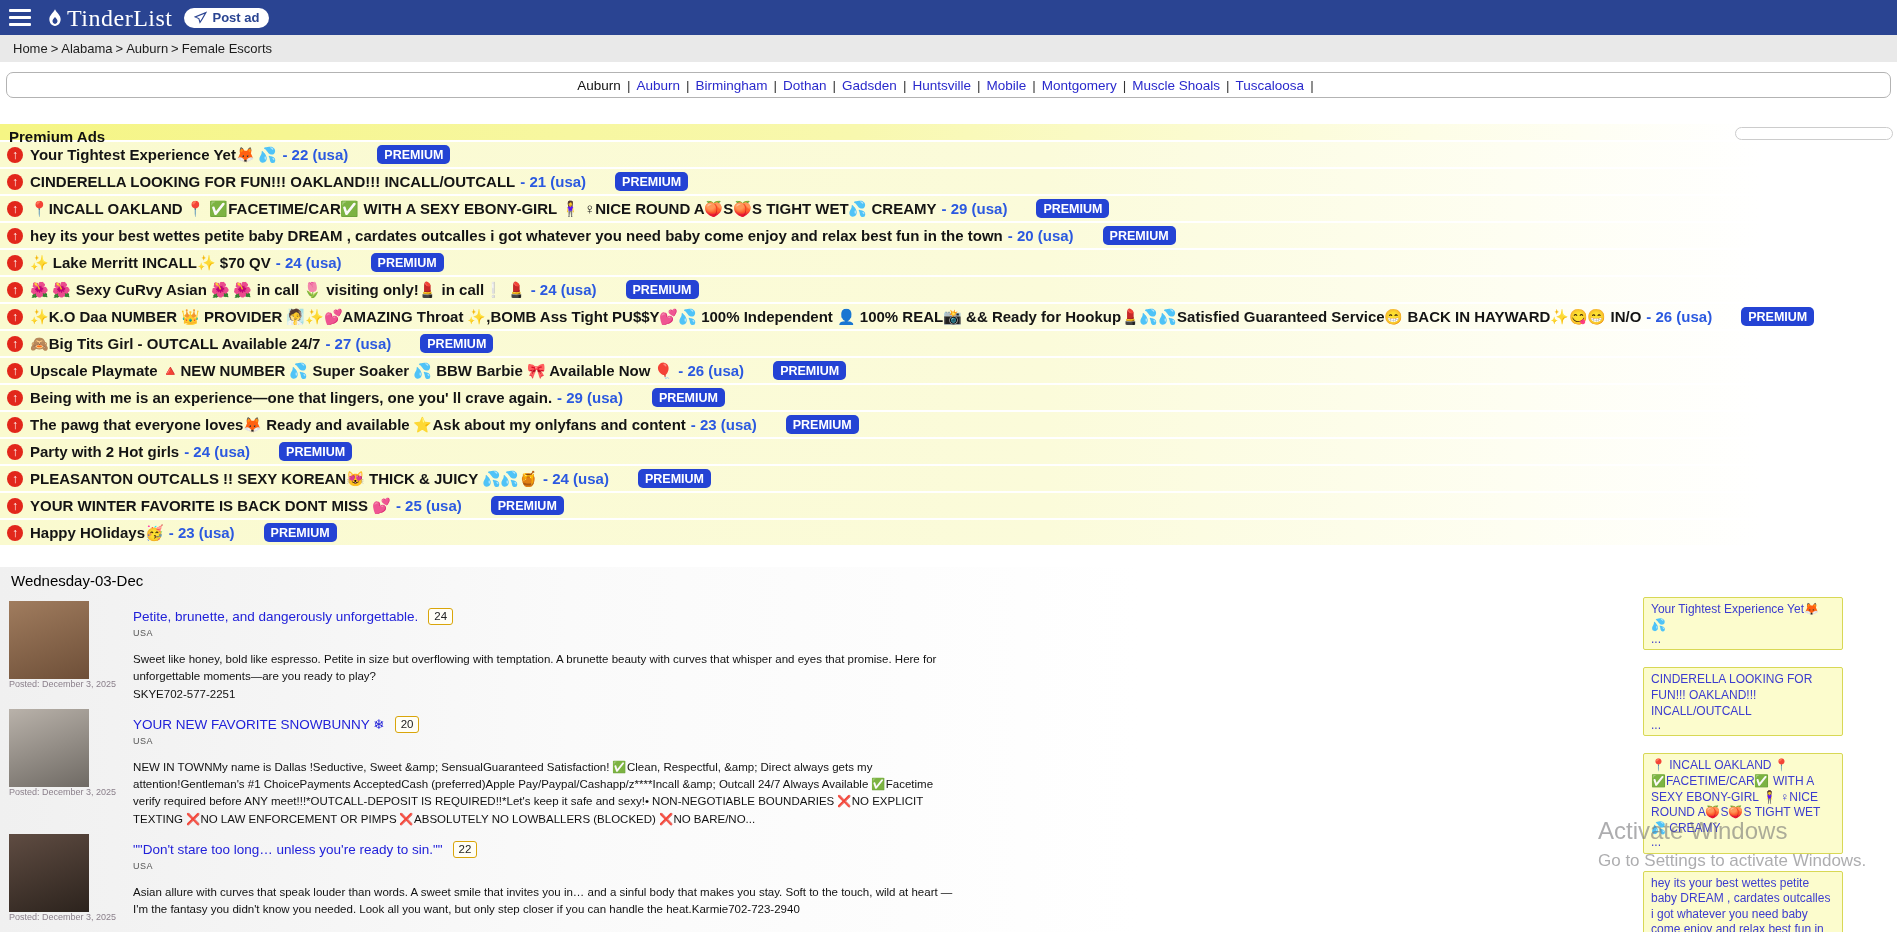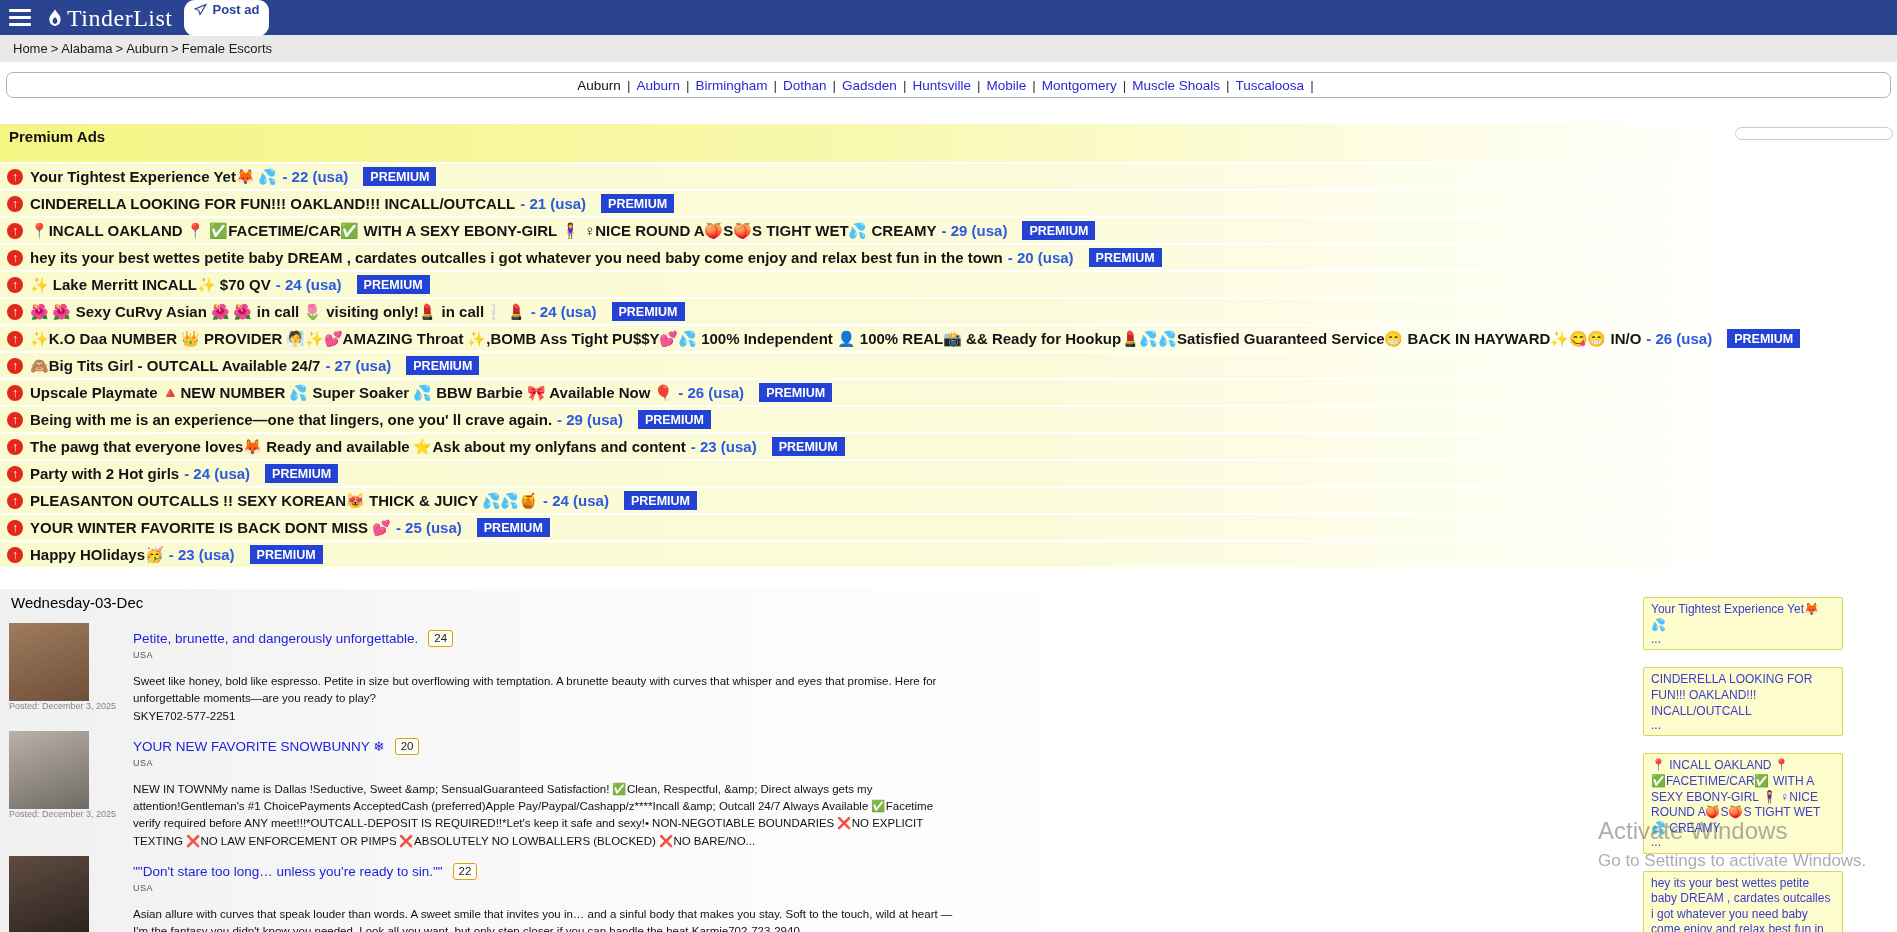"Post ad" .postad { padding: 2px 10px 19px -> 2px 10px 3px }
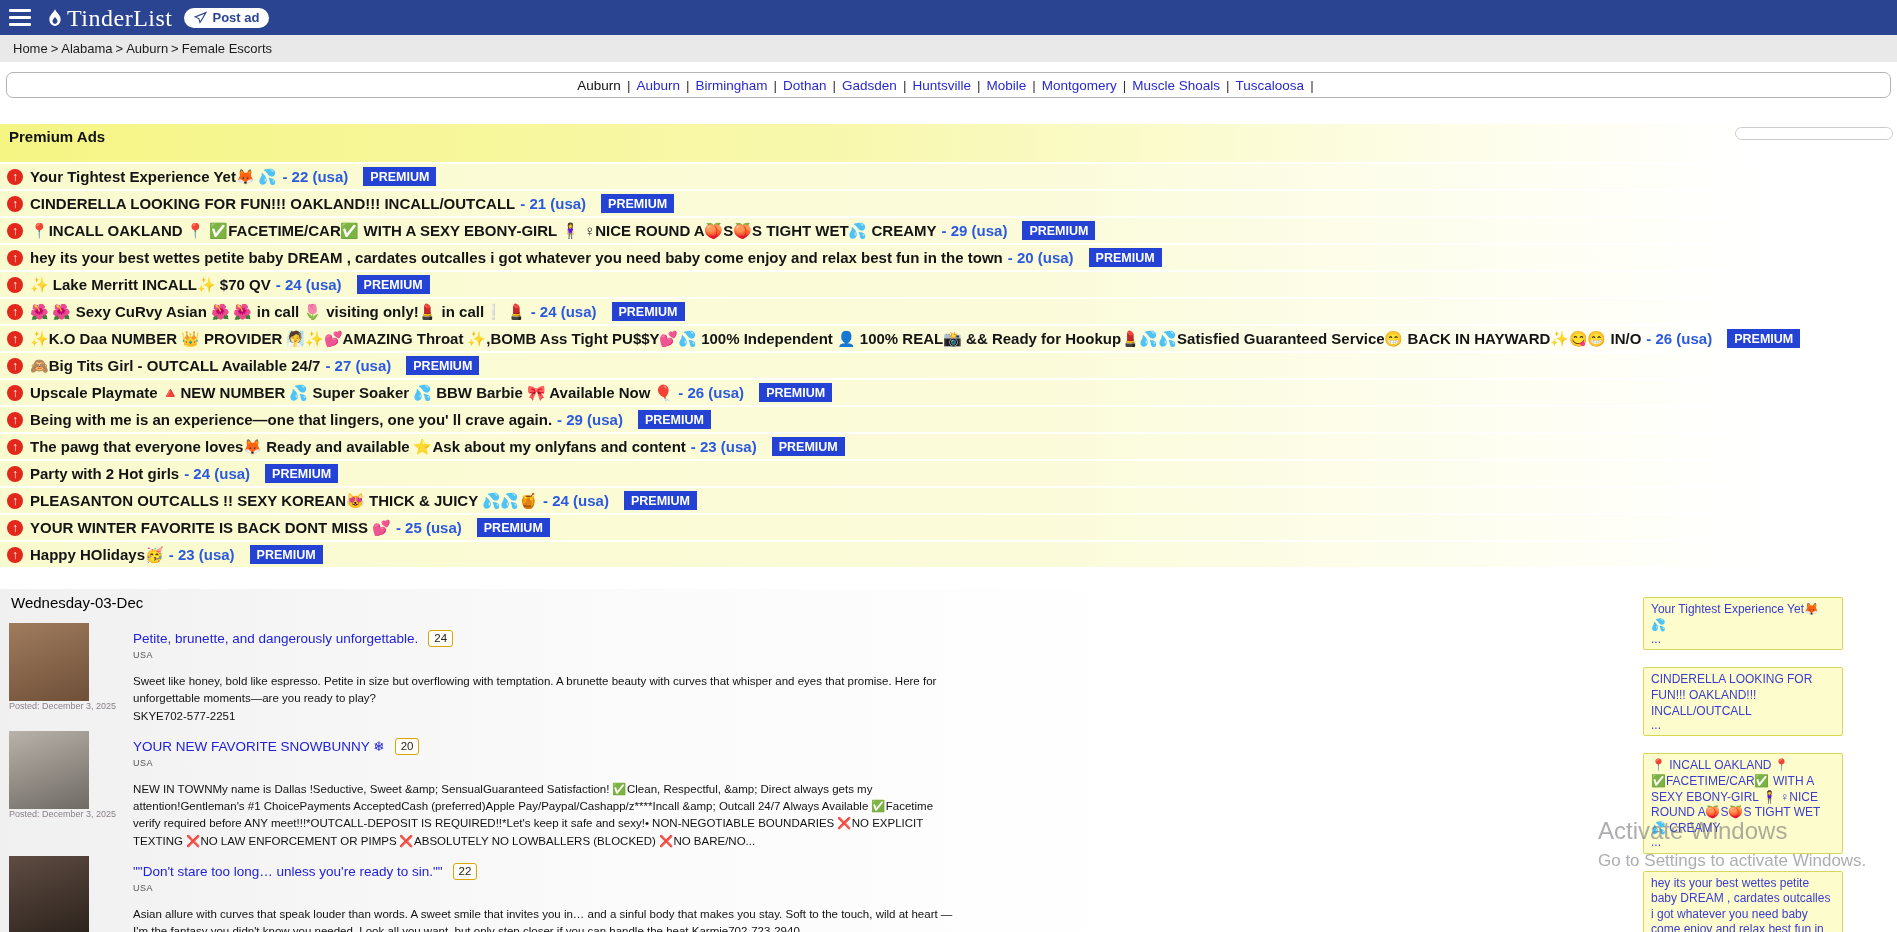"Premium Ads" .premium-head { height: 38px -> 16px }
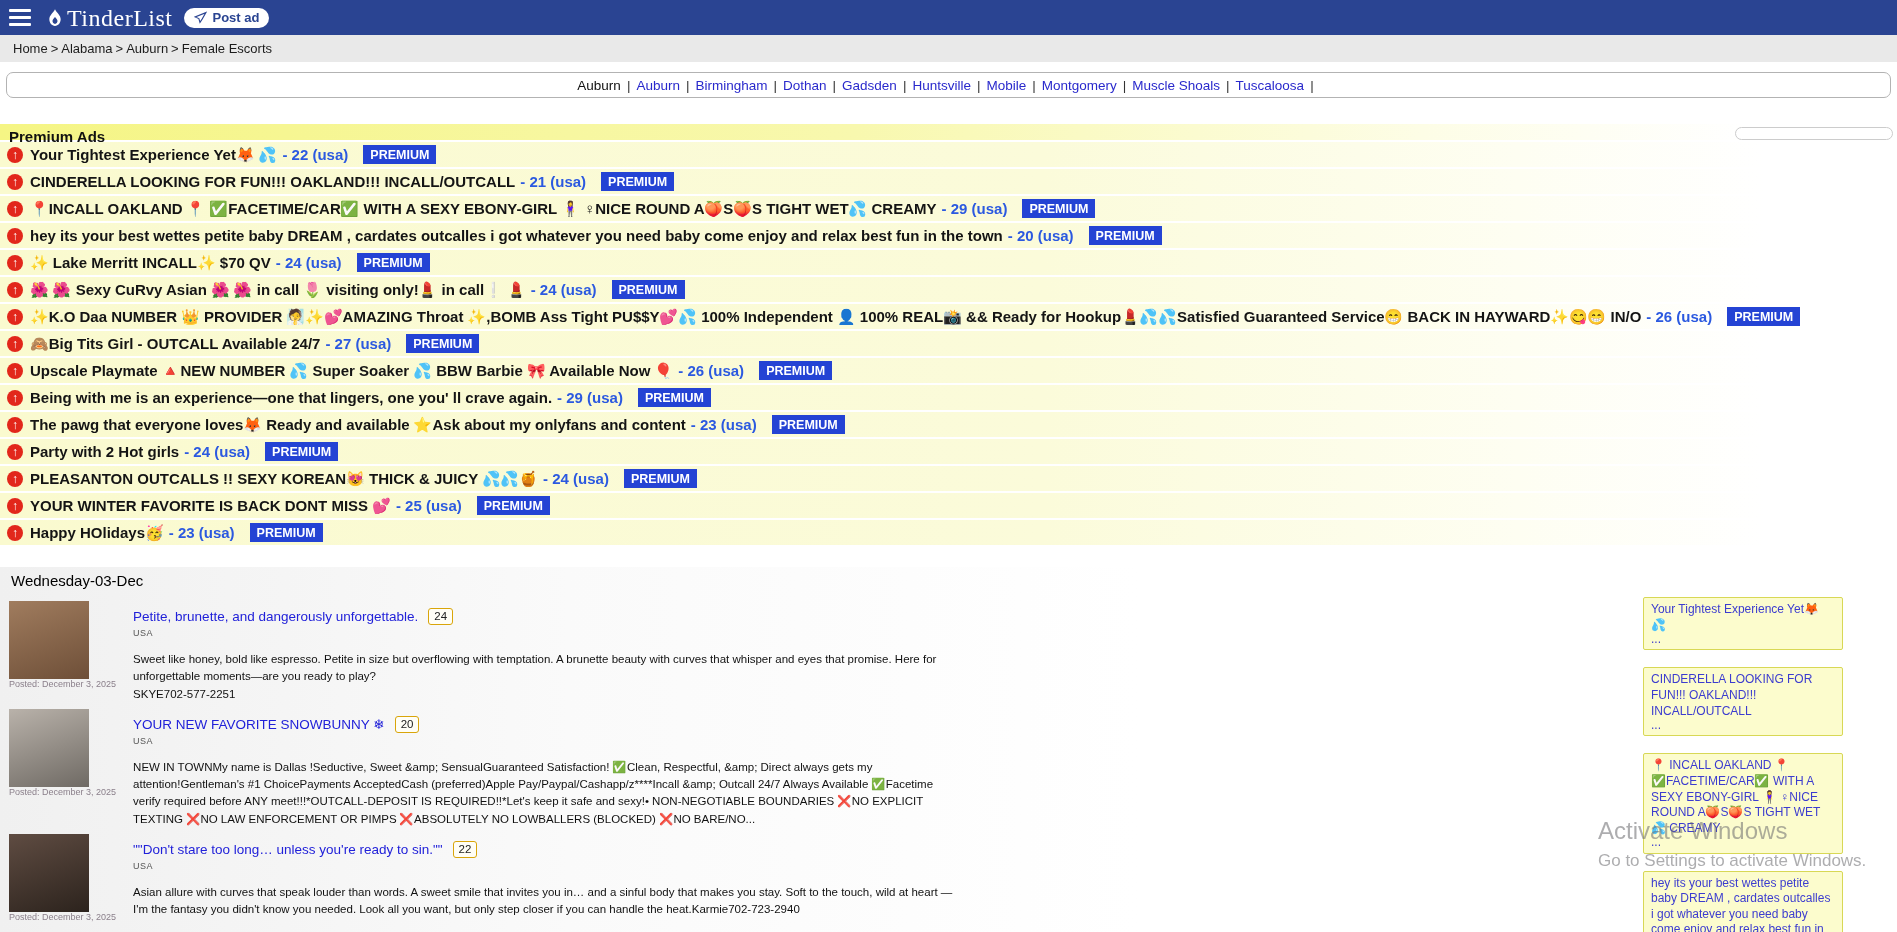"PREMIUM" .pbadge { border-radius: 0 -> 5px; margin-left: 15px -> 29px }
